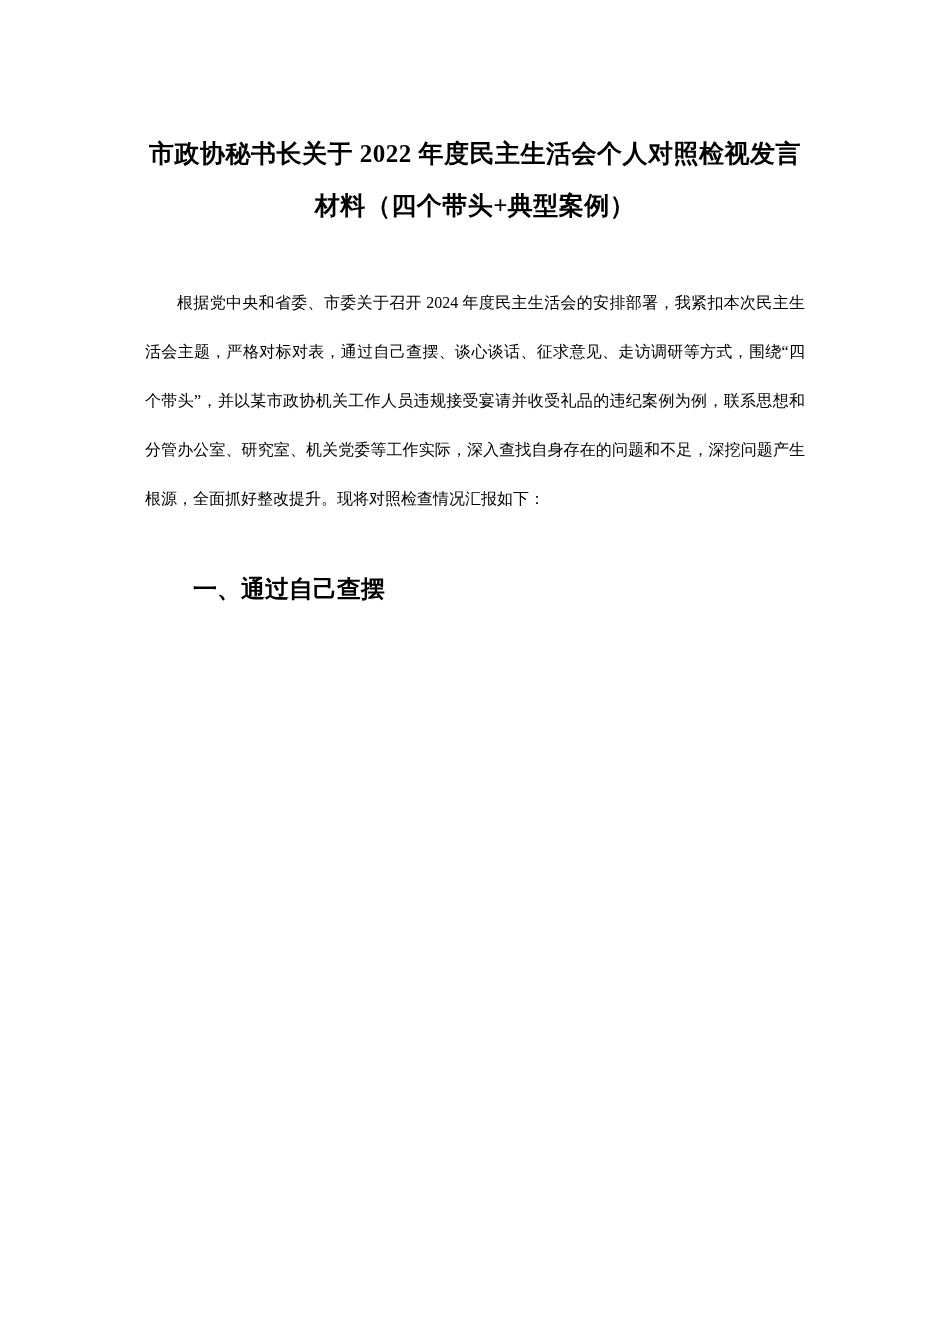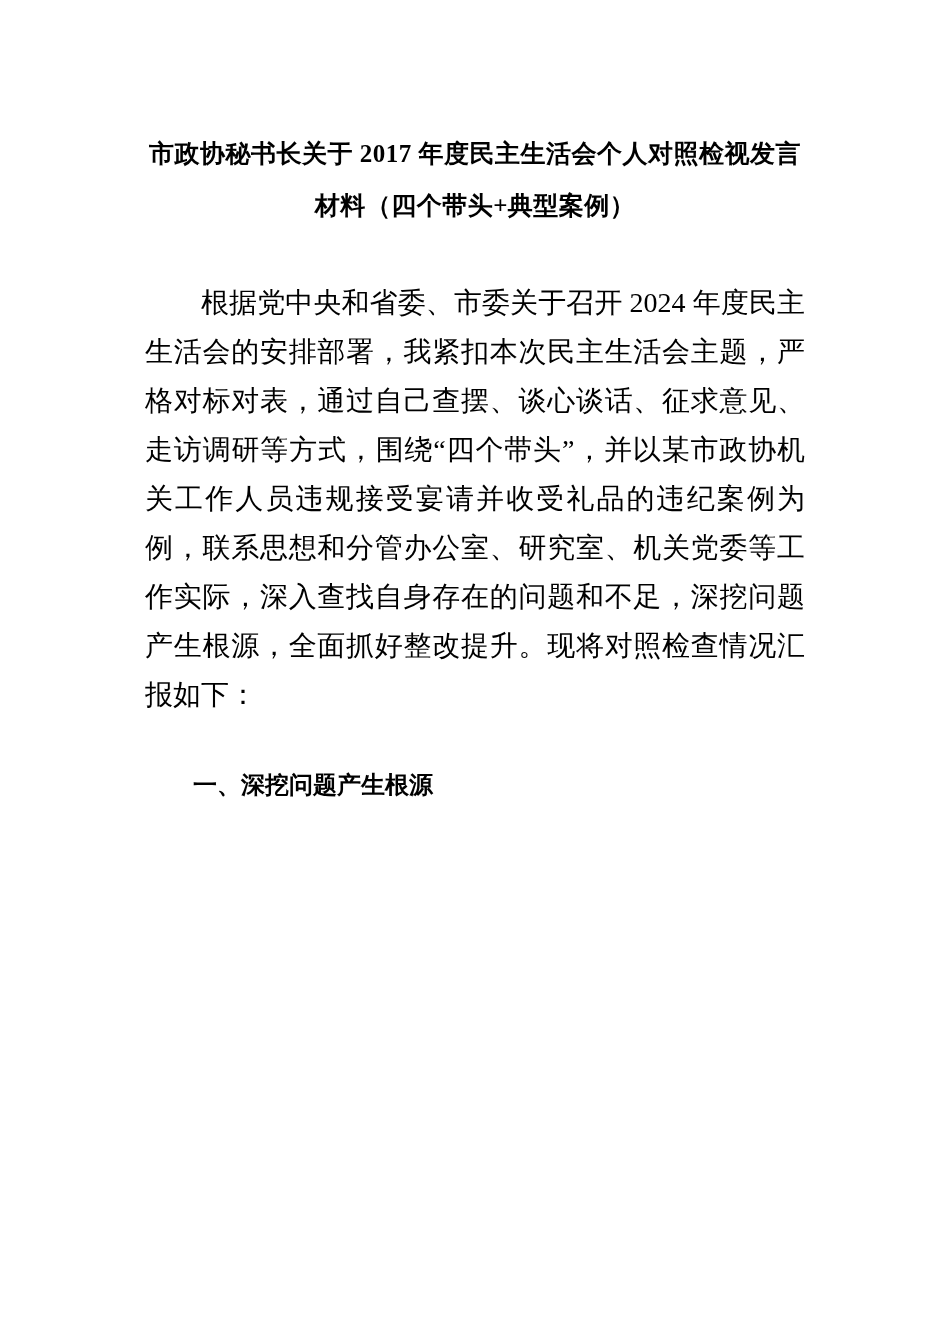"市政协秘书长关于 2017" h1.doc-title { text: 2017 -> 2022 }
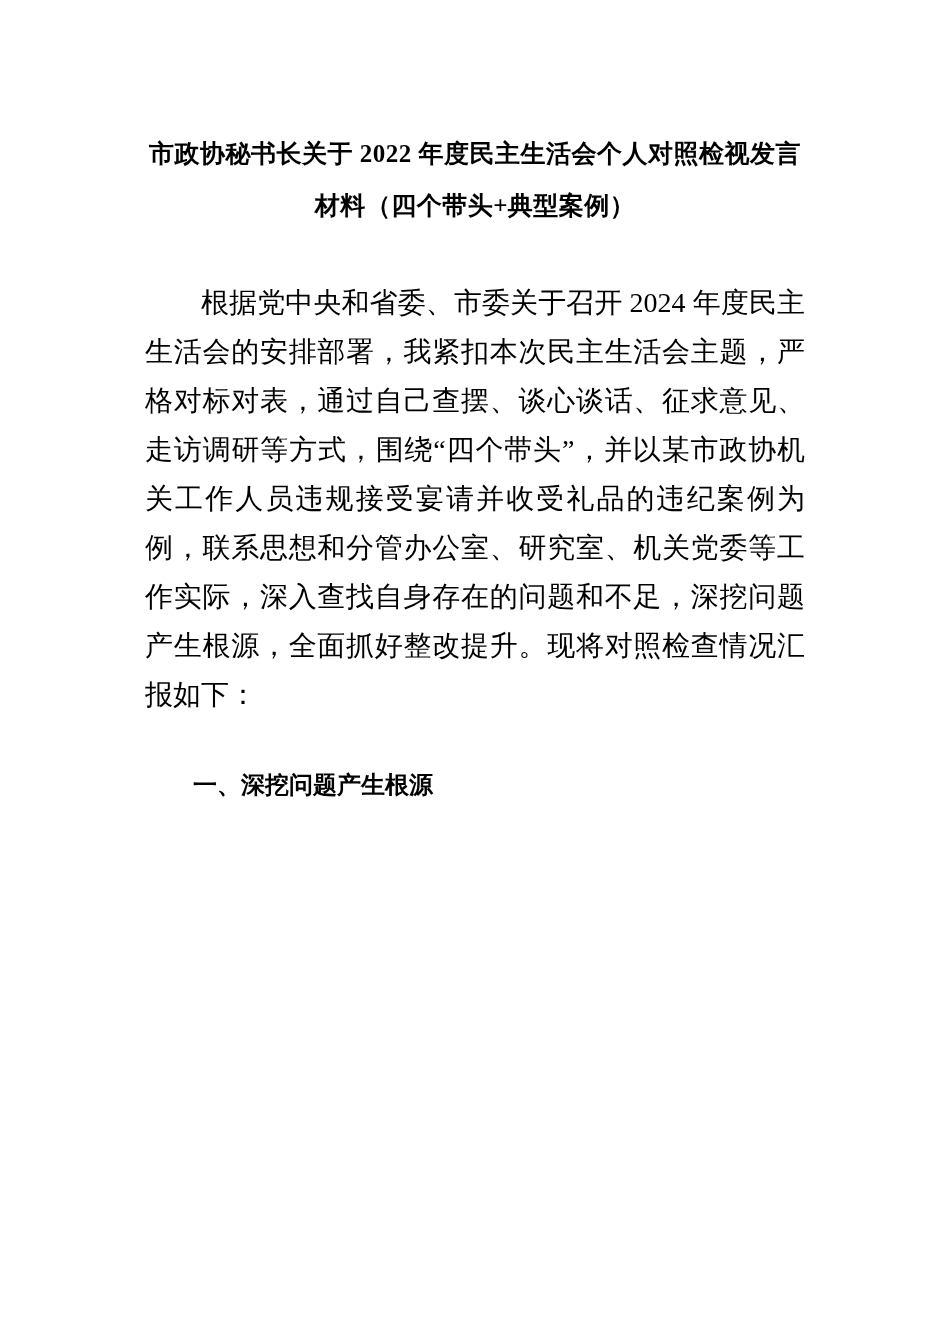"根据党中央和省委、市委关于召开 2024" .para { font-size: 28px -> 16px }
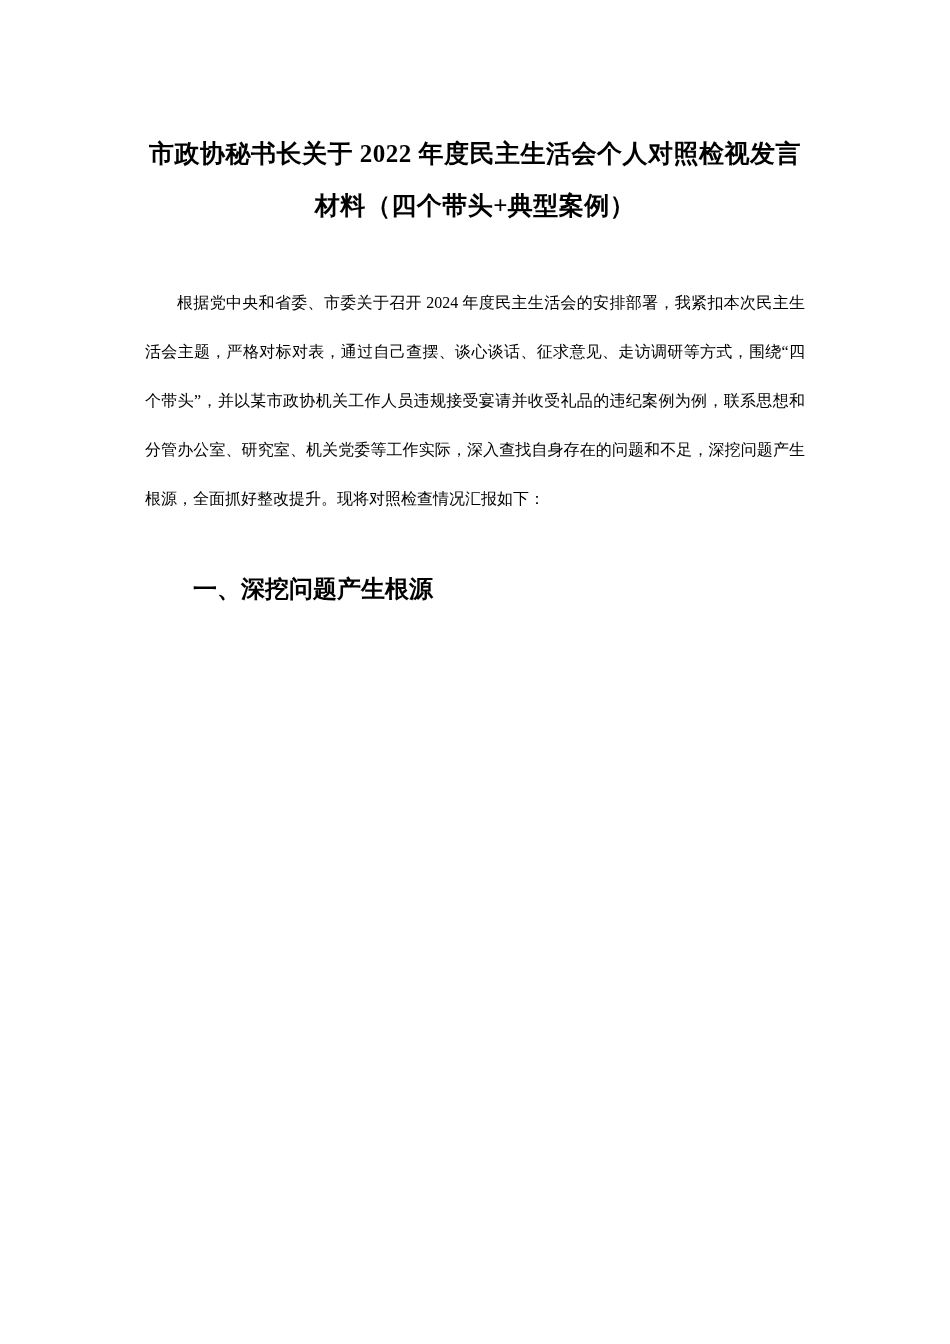"一、深挖问题产生根源" h2.section-heading { text: 深挖问题产生根源 -> 通过自己查摆 }
